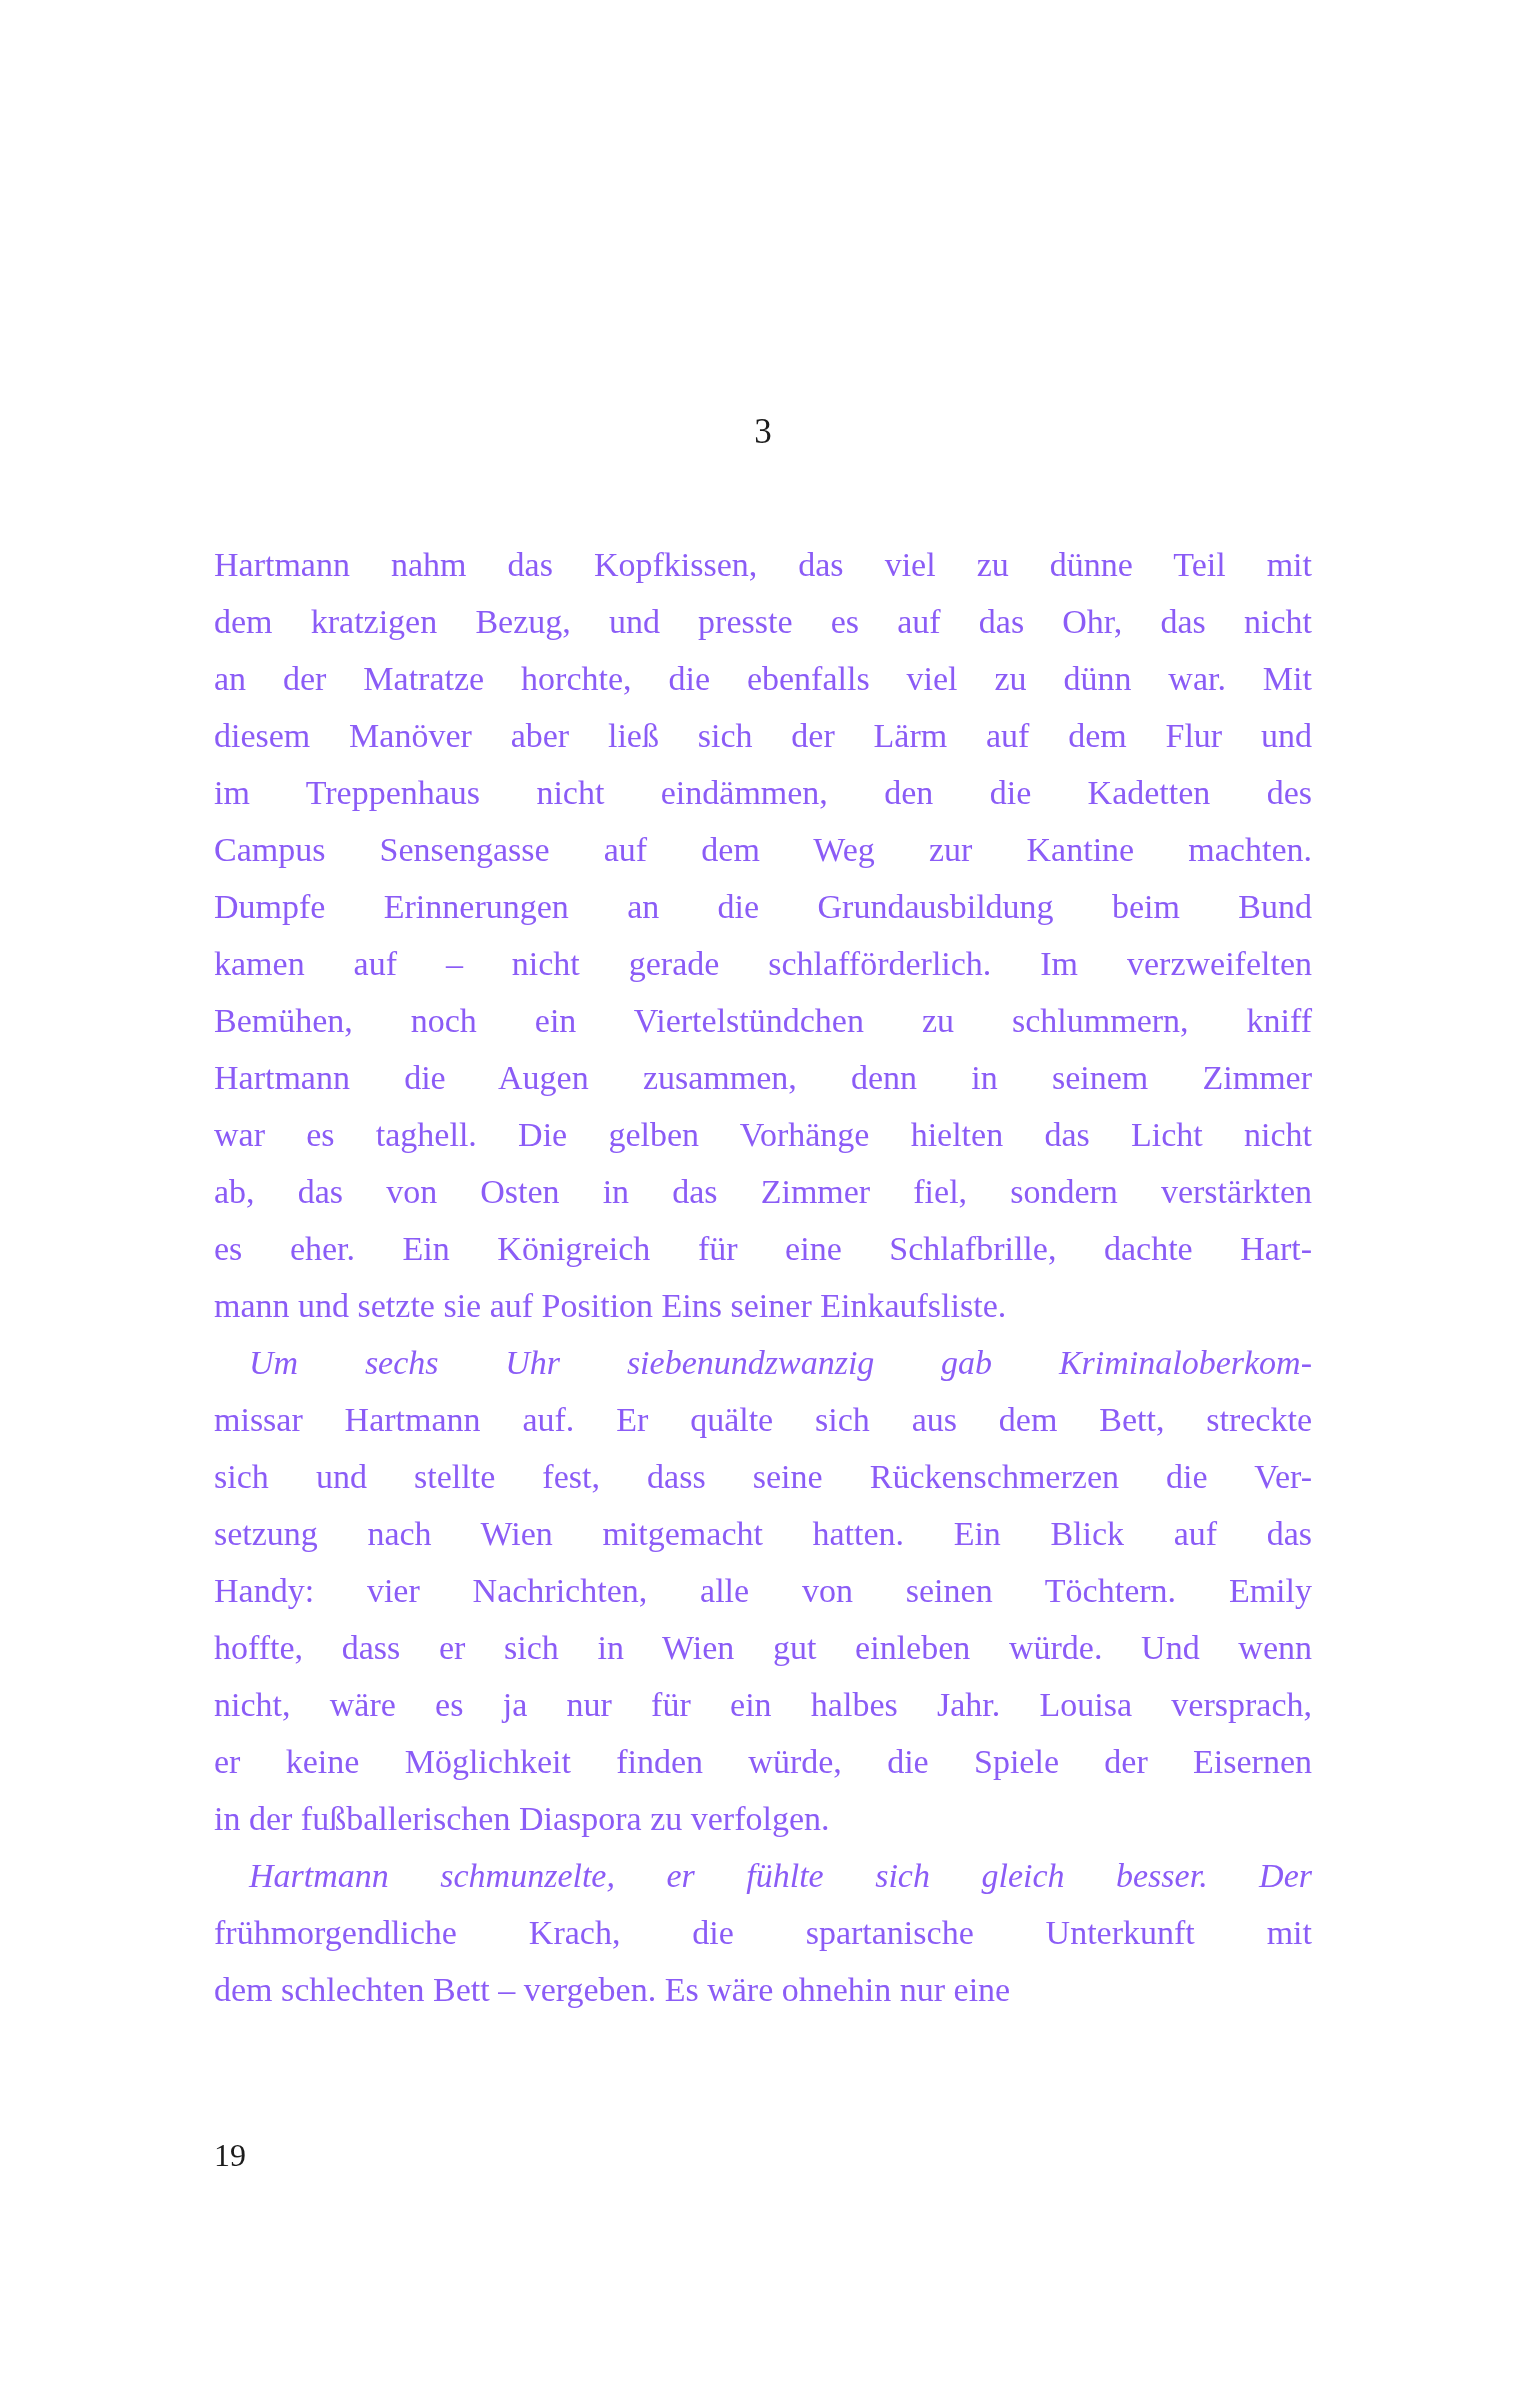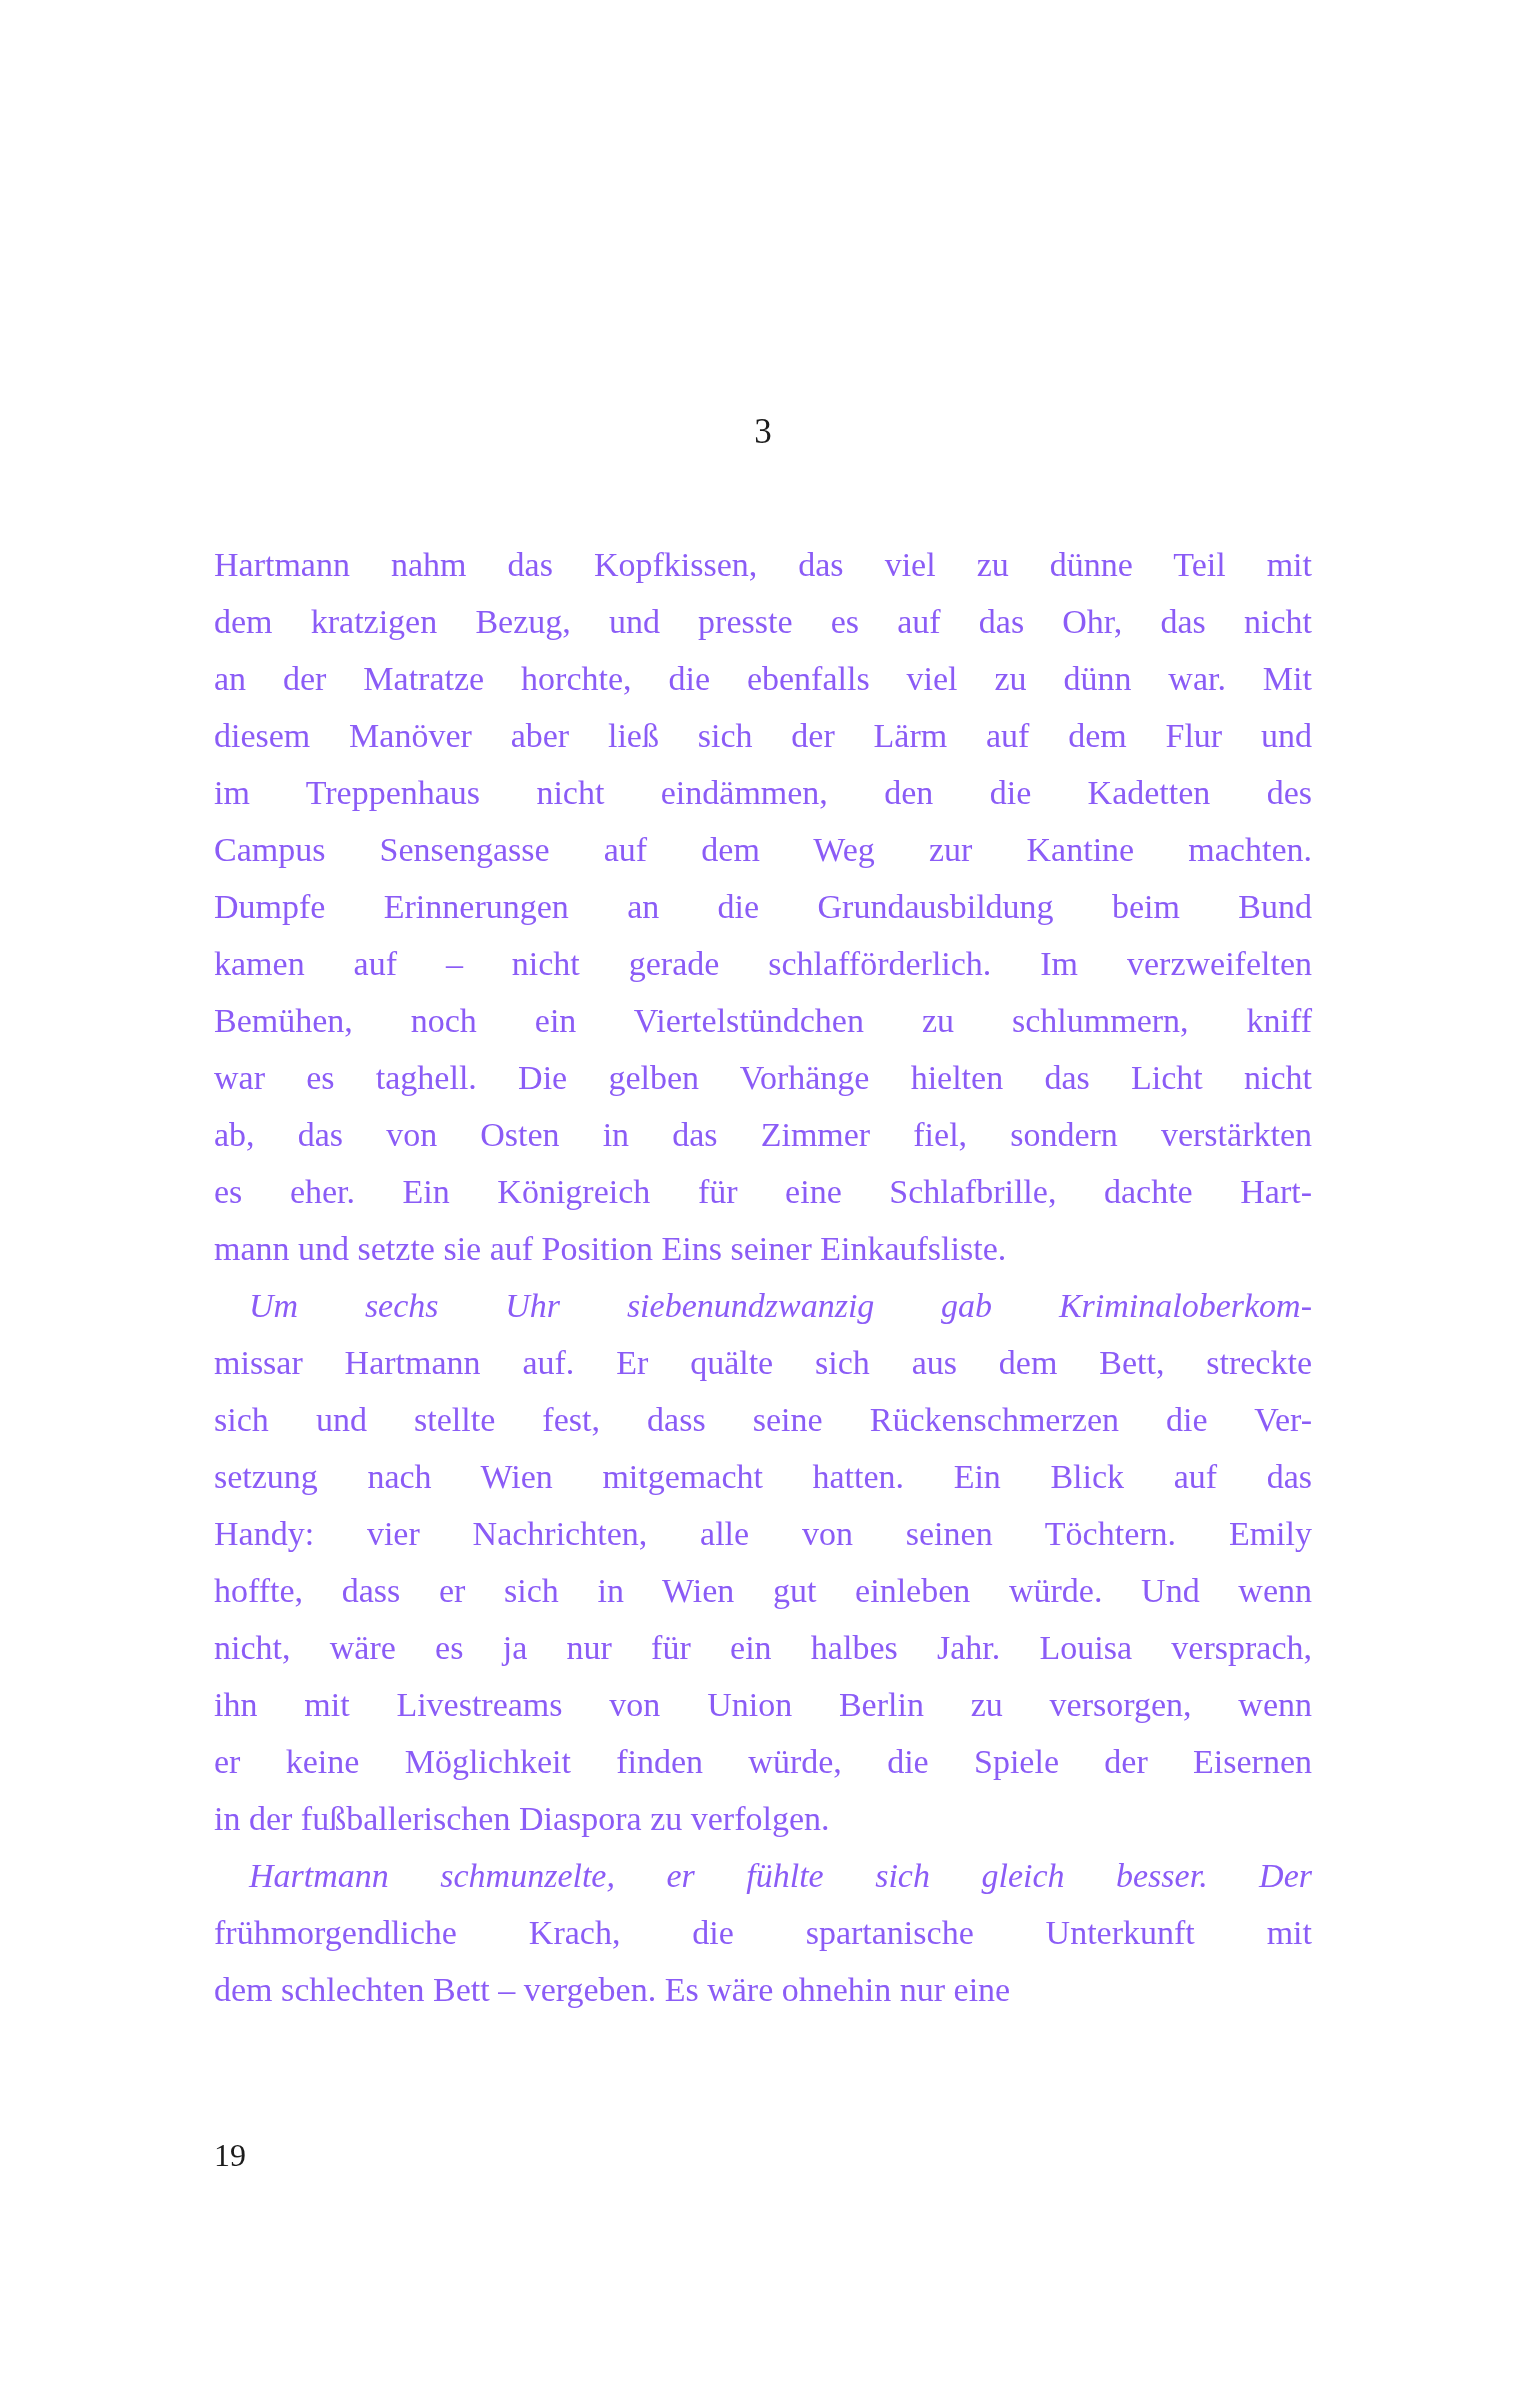"Hartmann die Augen zusammen, denn" div.line { html: none -> <div>Hartmann die Augen zusammen, denn in seinem Zimmer</div> }
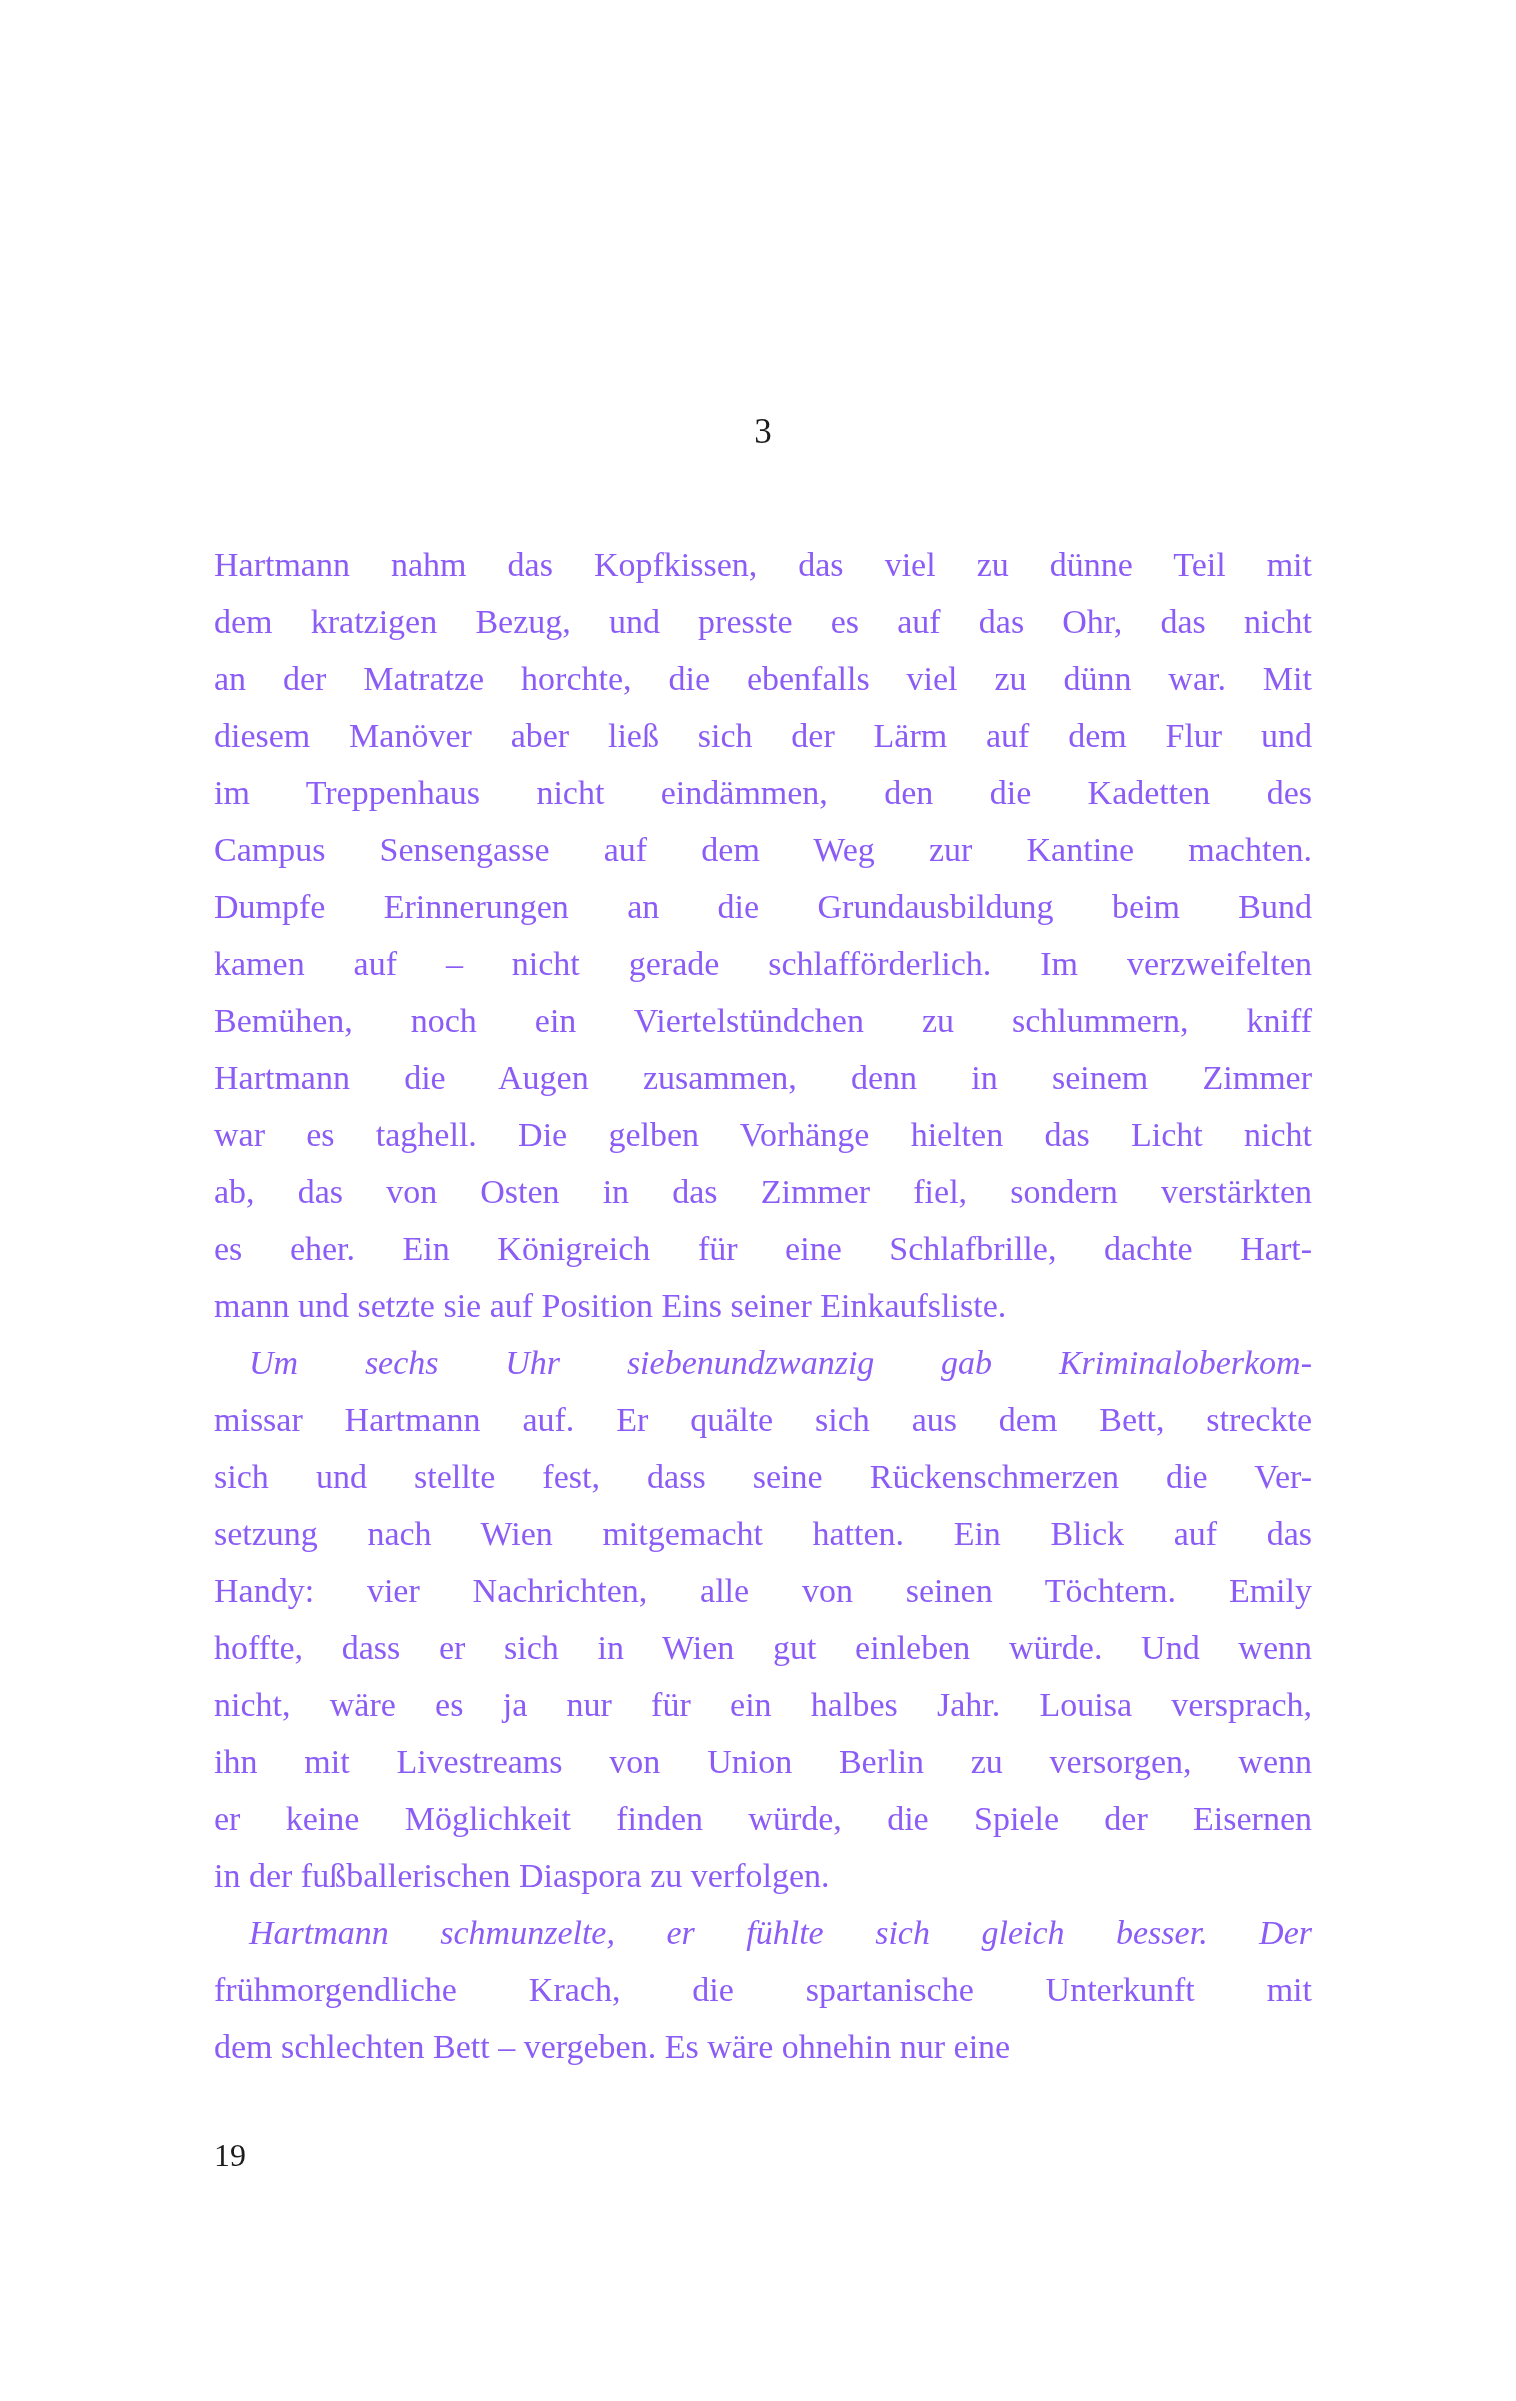"ihn mit Livestreams von Union" div.line { html: <div>ihn mit Livestreams von Union Berlin zu versorgen, wenn</div> -> none }
